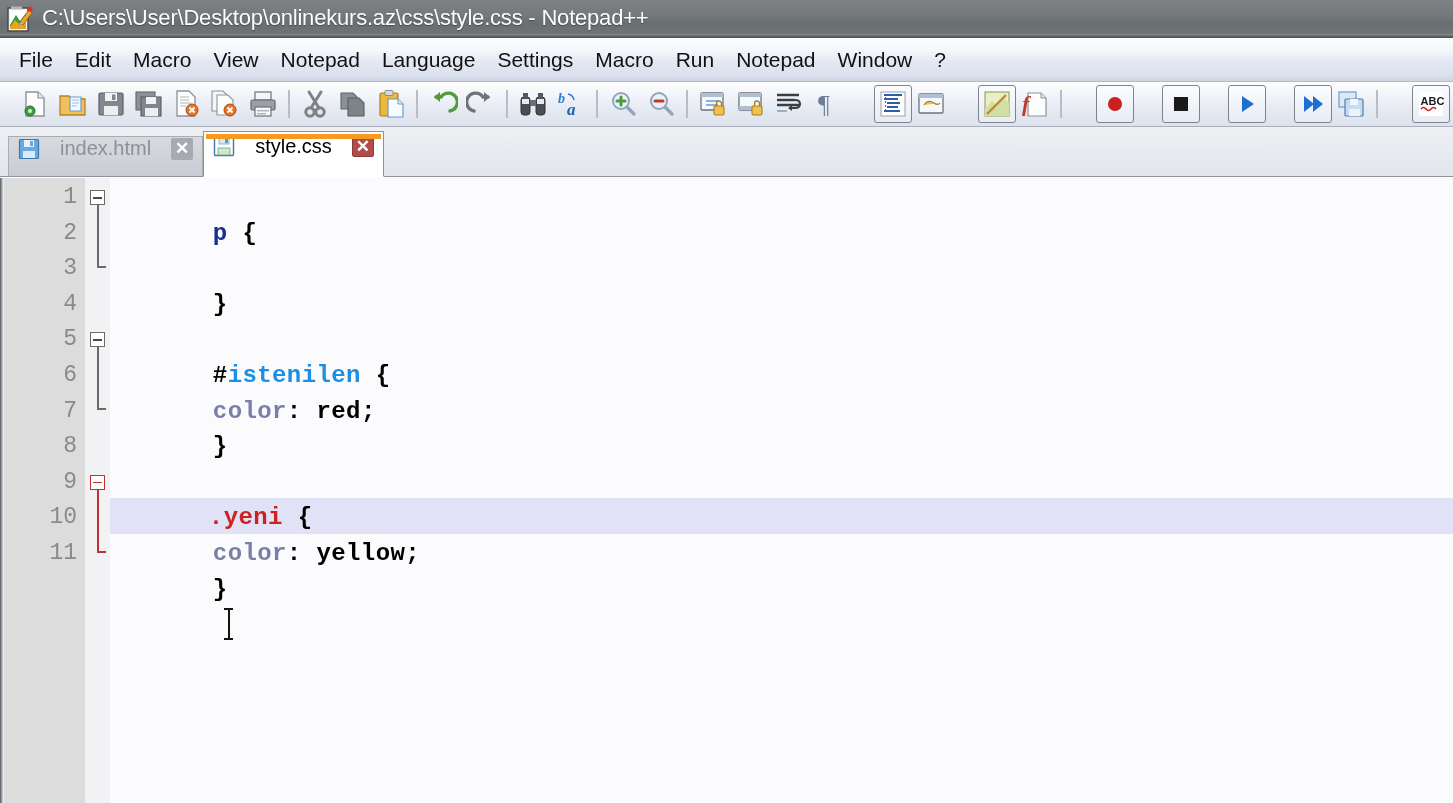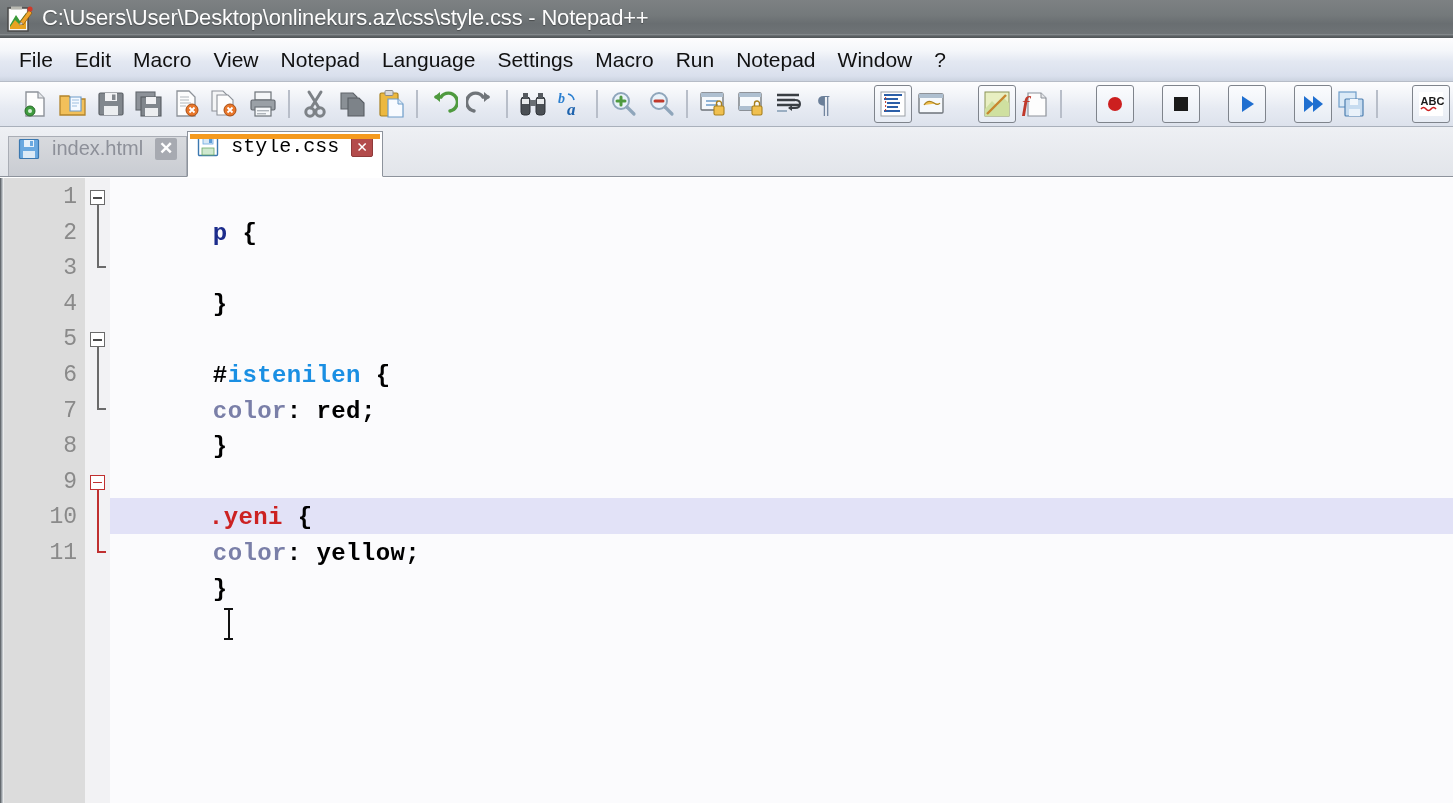"index.html" .tab { gap: 12px -> 20px }
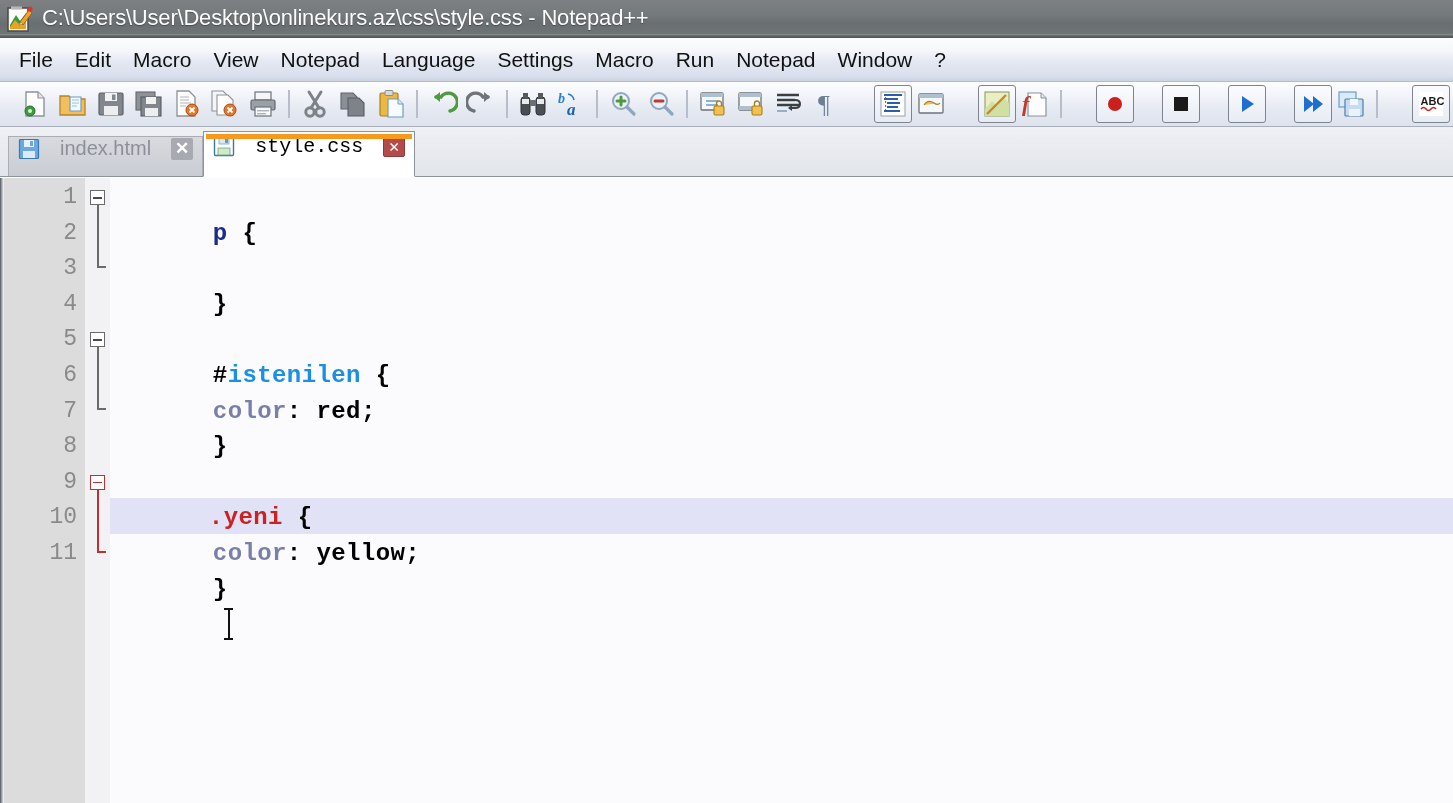"style.css" .tab.active { font-family: Liberation Mono, monospace -> none }
